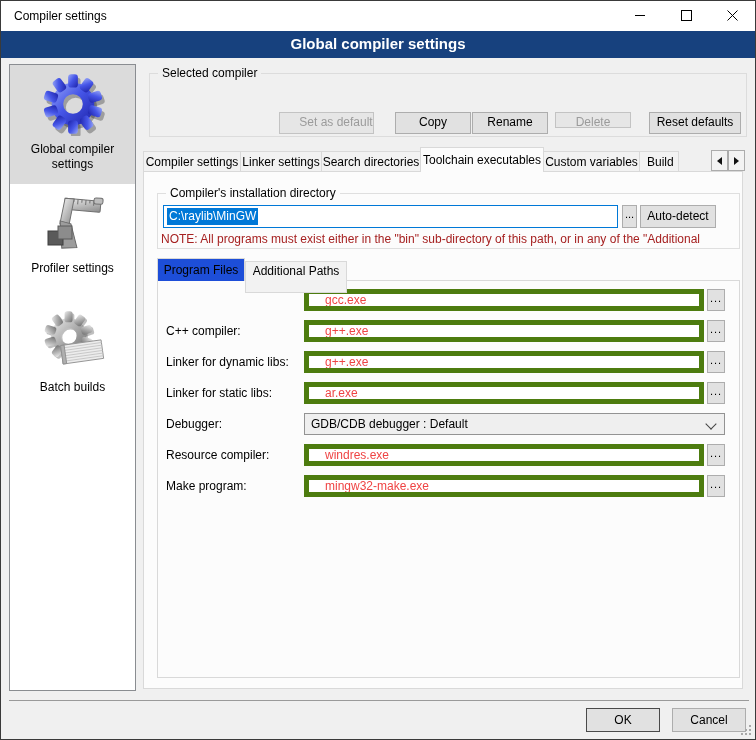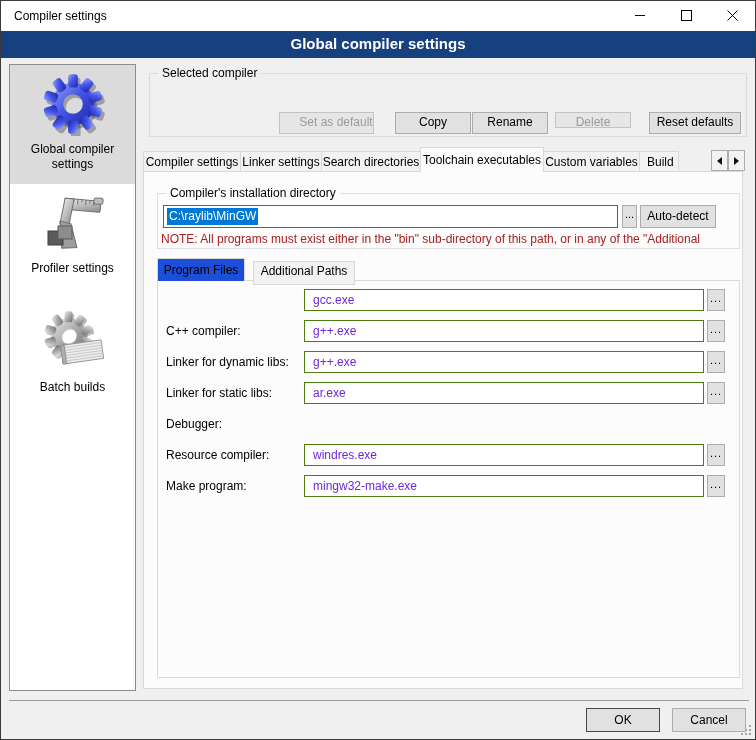"Additional Paths" div.inner-tab { height: 24px -> 32px; left: 252px -> 244px }
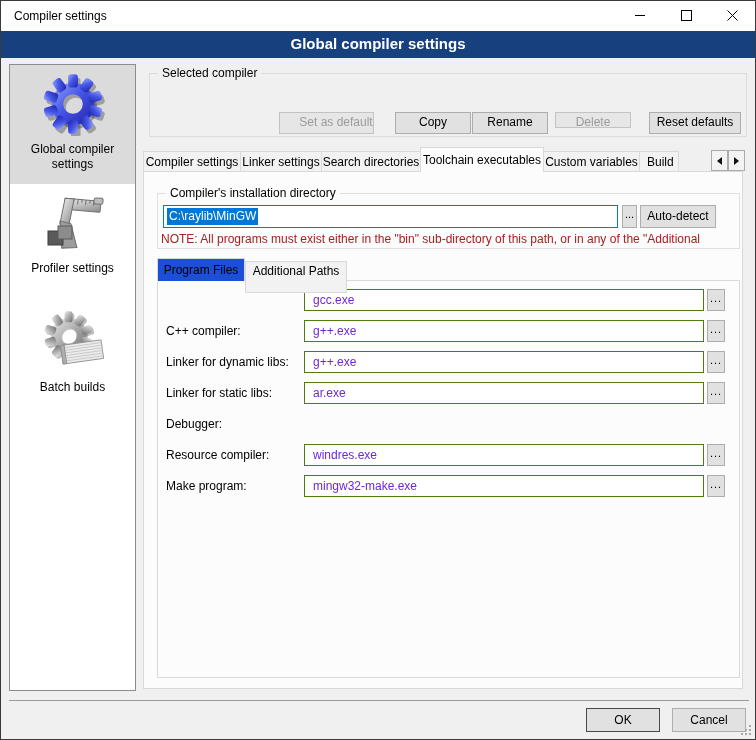"gcc.exe" .frm-input { border: 1px solid #4d7c0f -> 5px solid #4d7c0f; color: #6d28d9 -> #ef4444; padding: 0 8px -> 0 16px }
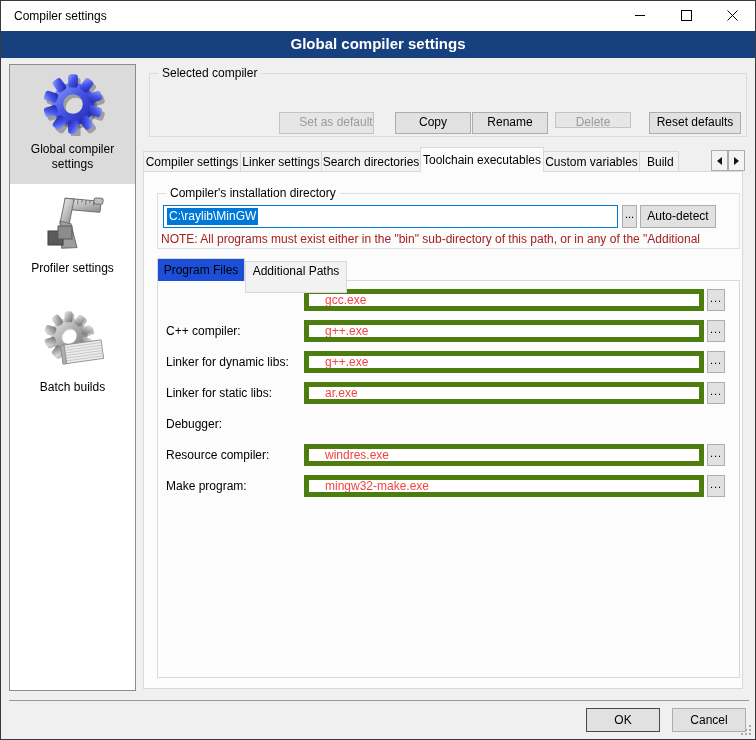"GDB/CDB debugger : Default" div.combo { html: none -> <div> <span>GDB/CDB debugger : Default</span> <span></span> </div> }
